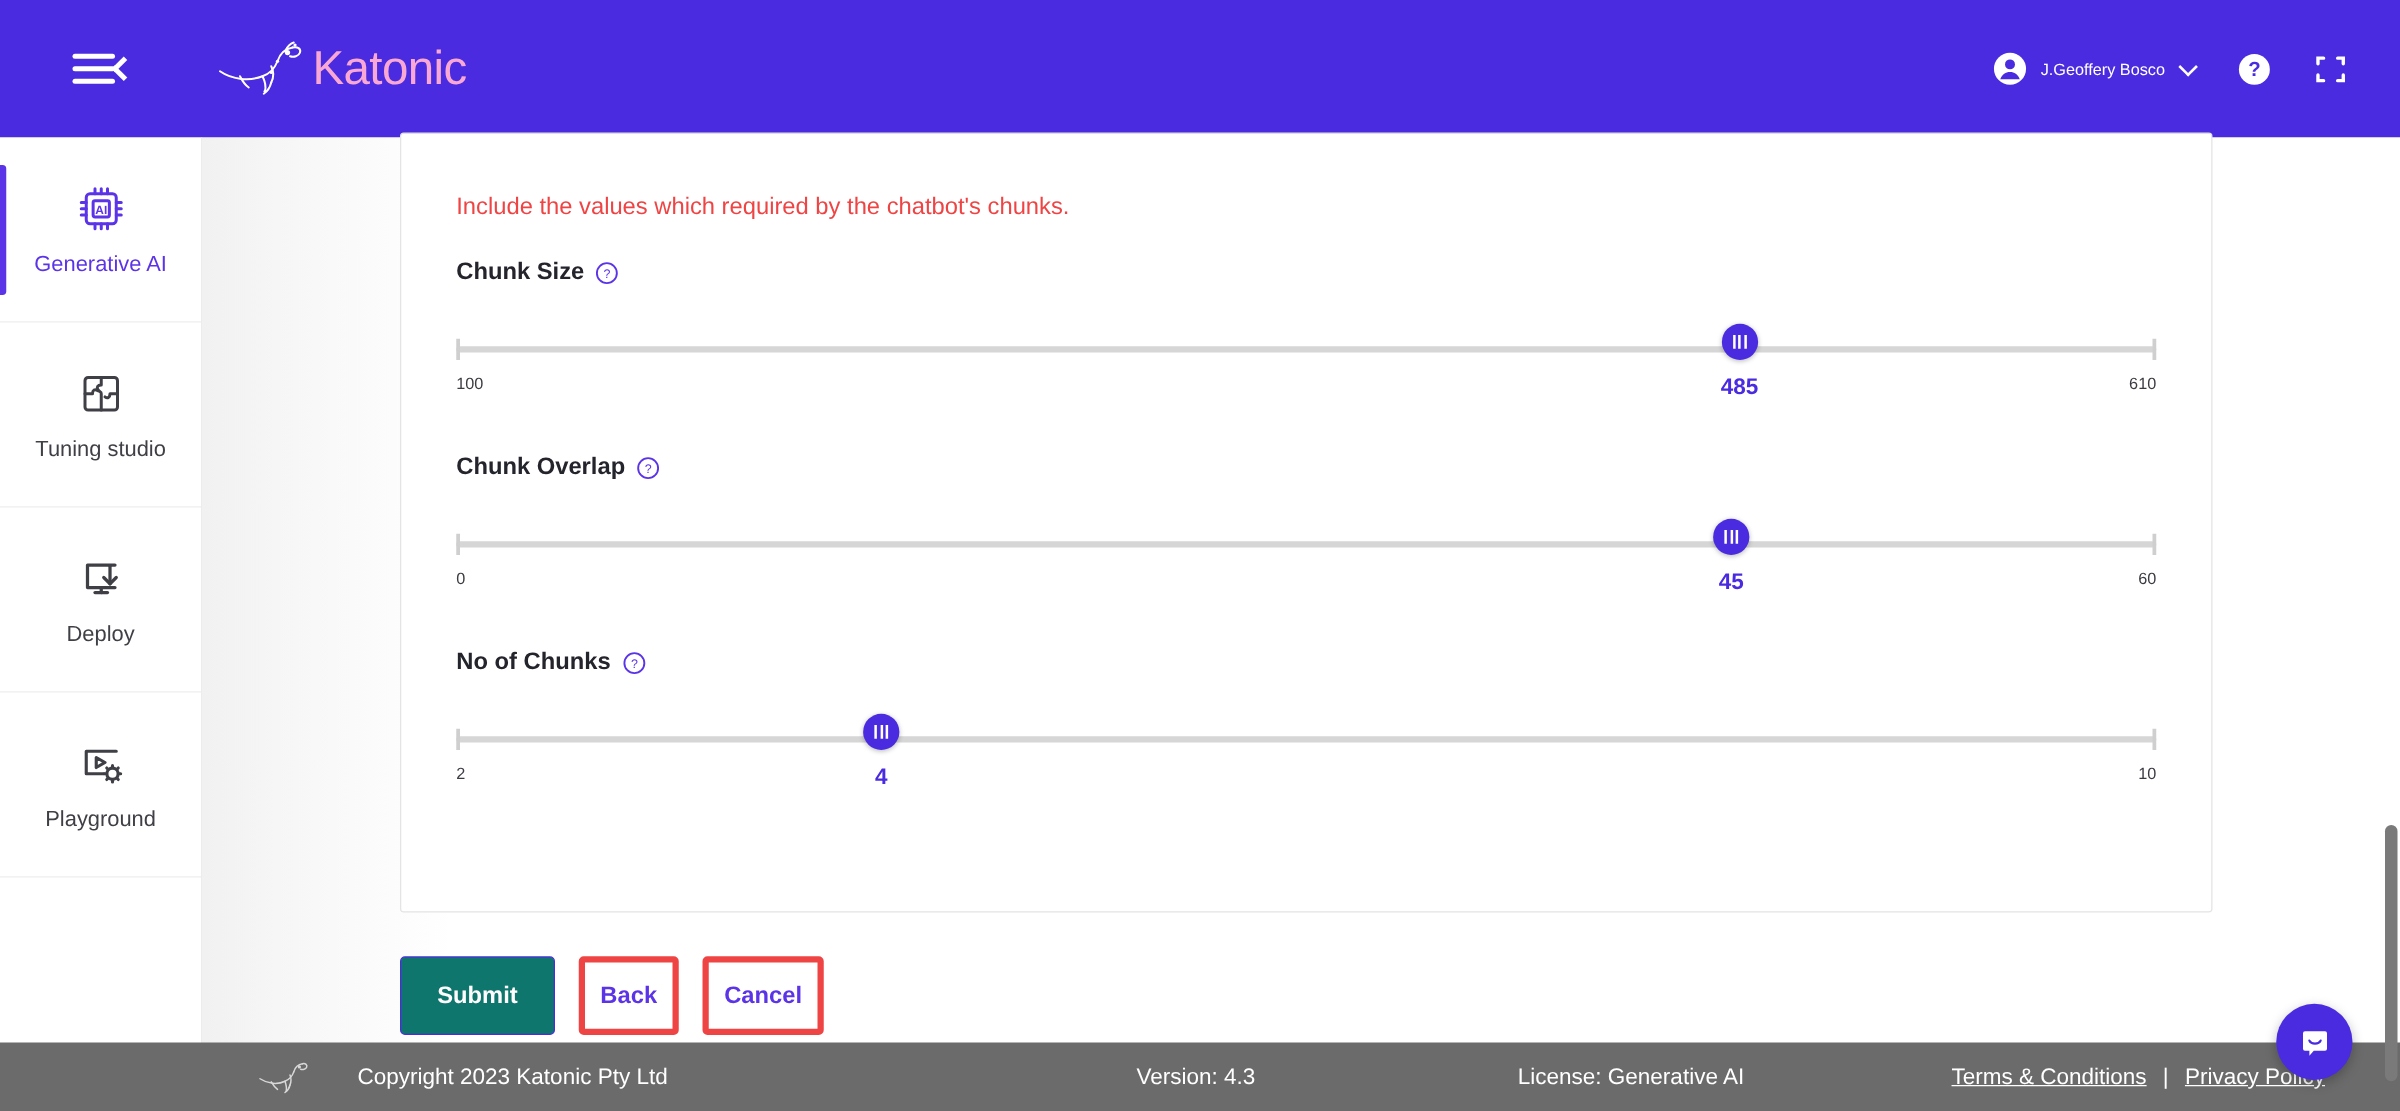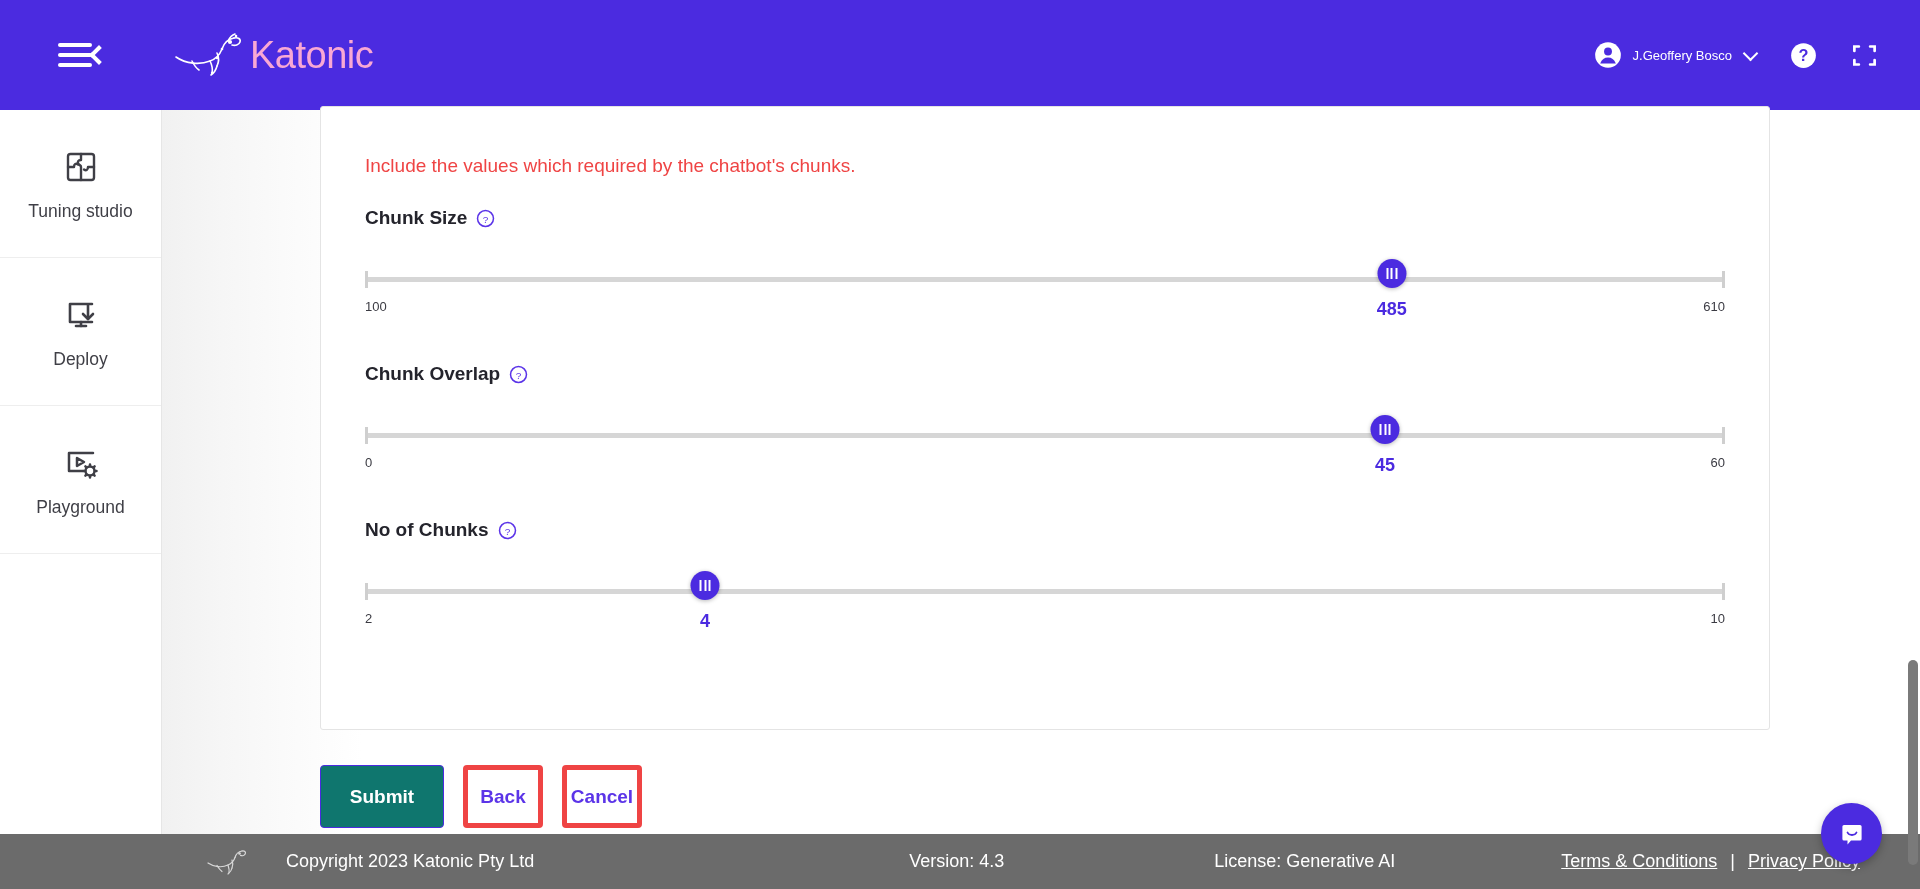"AI" div.nav-item { html: none -> <div> <span></span> <svg> <g> <rect></rect> <rect></rect> <path></path> <path></path> <path></path> <path></path> </g> <text>AI</text> </svg> <span>Generative AI</span> </div> }
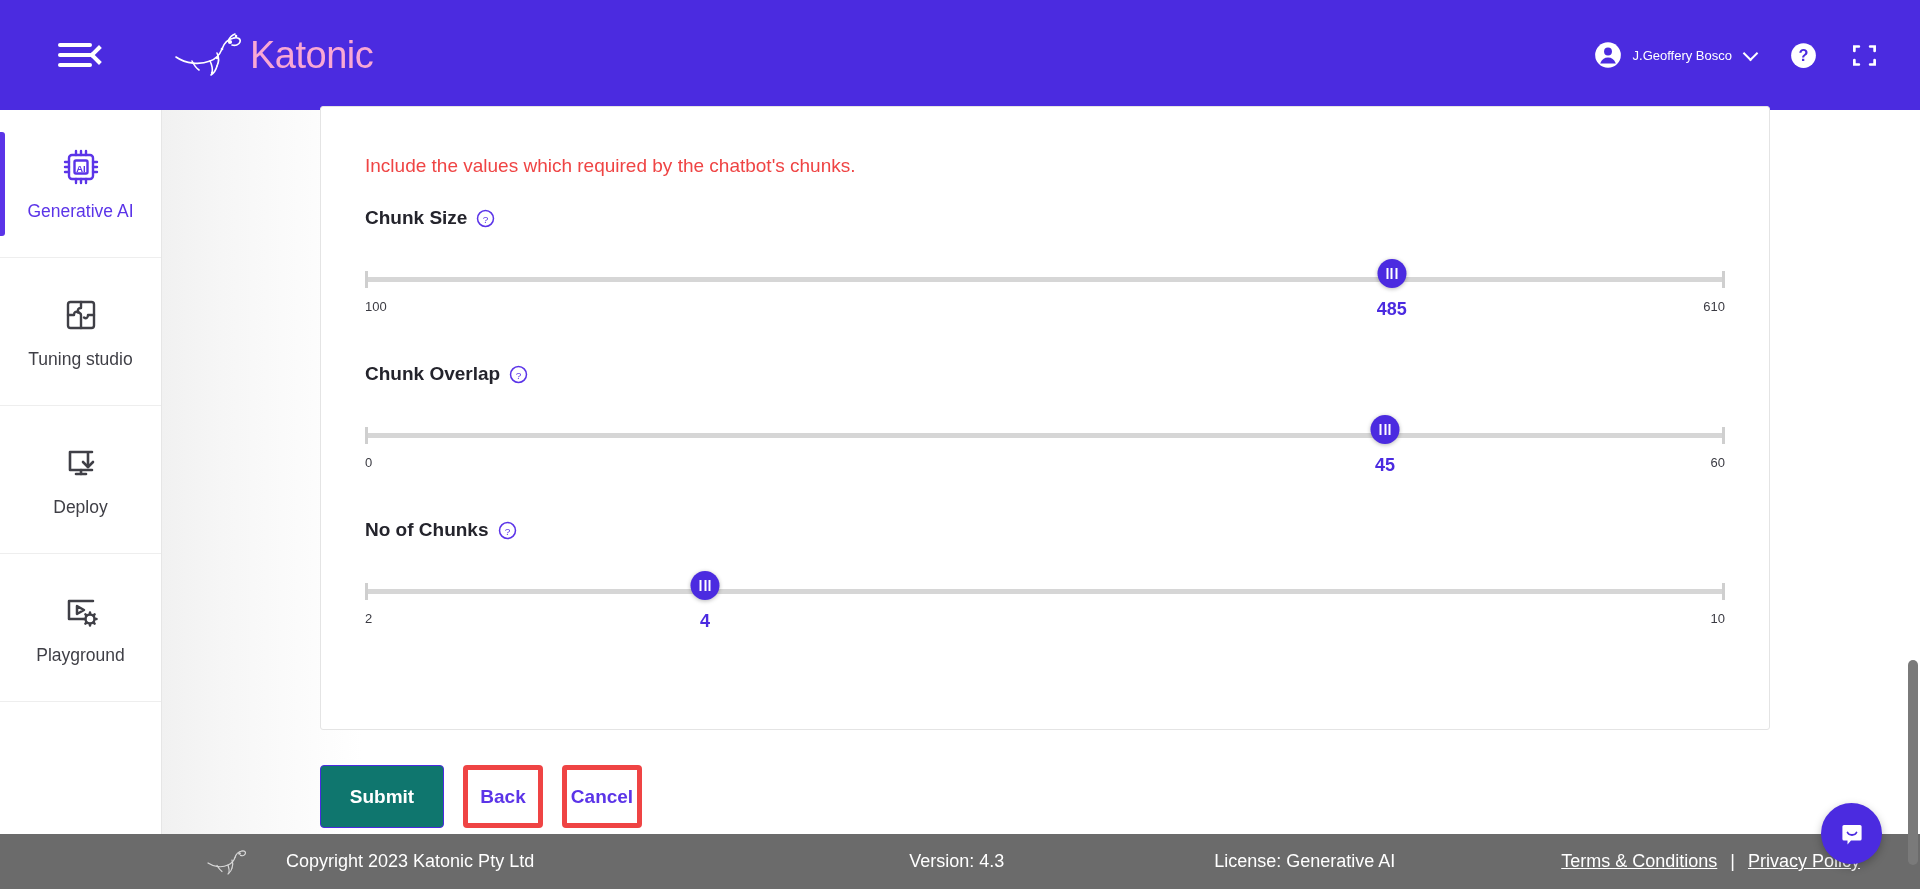"Cancel" .btn-cancel { width: 80px -> 97px }
